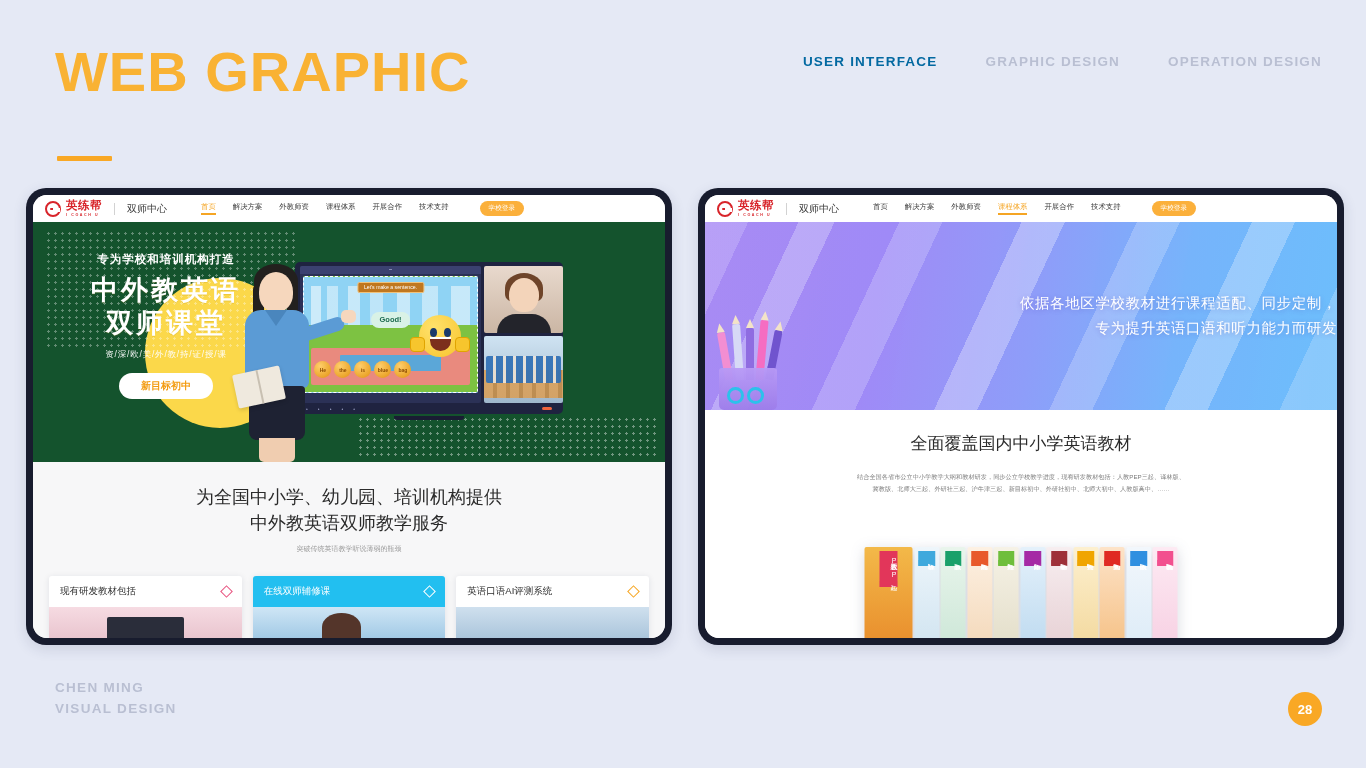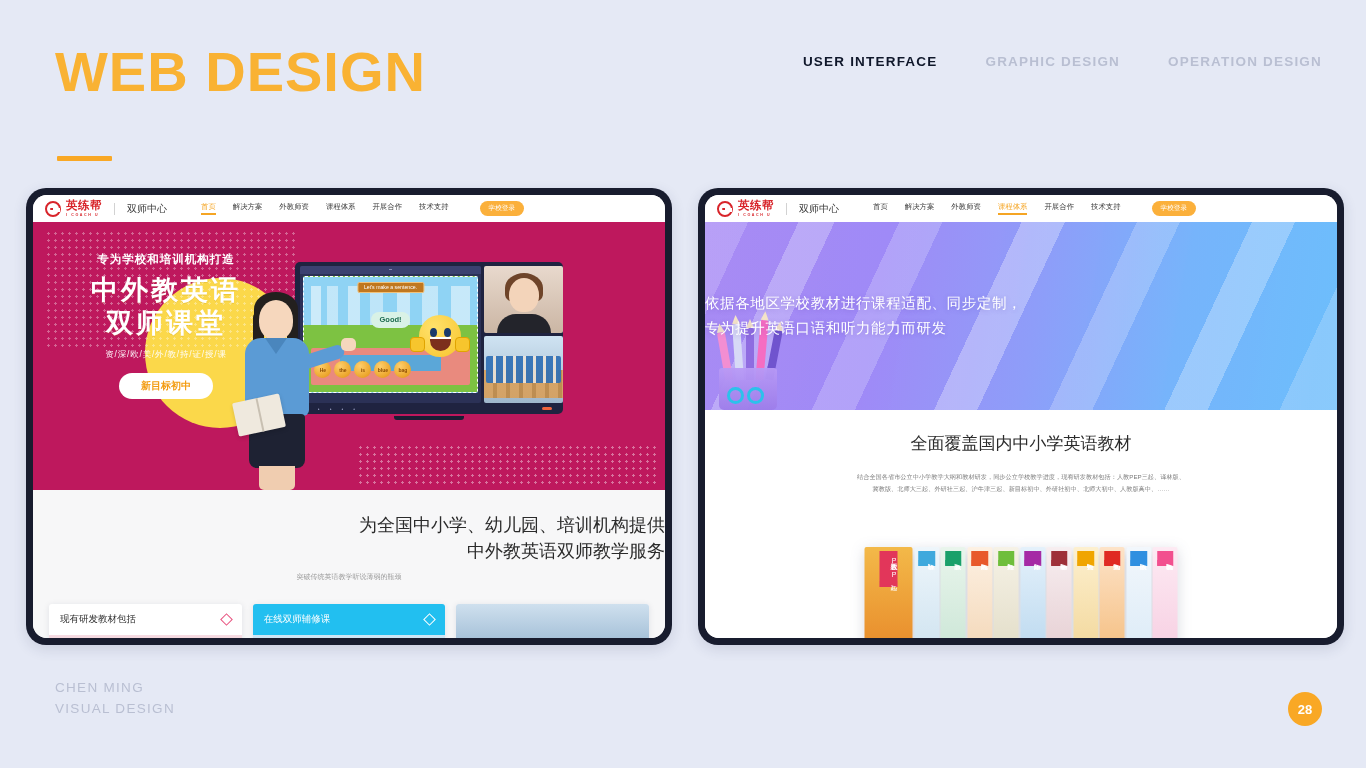"WEB DESIGN" div.hdr-title { text: DESIGN -> GRAPHIC }
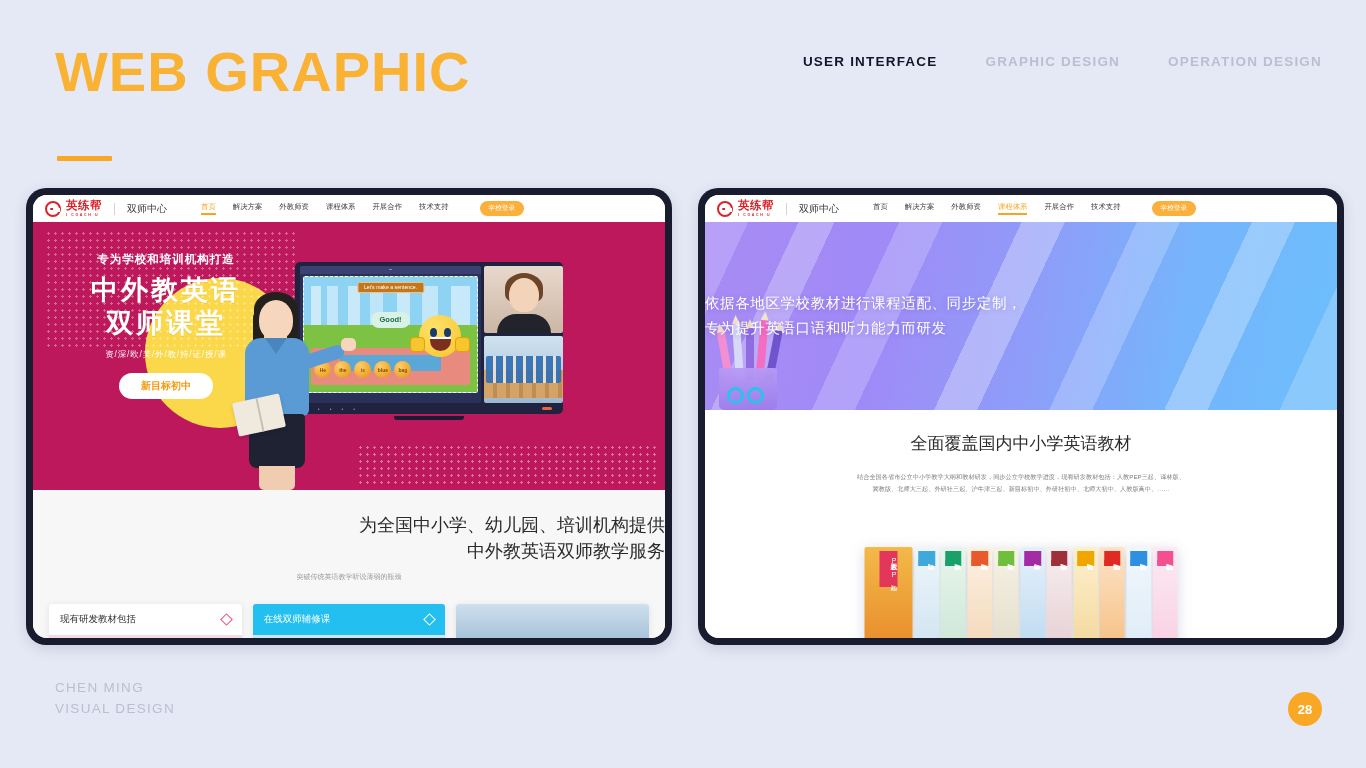"USER INTERFACE" .topnav span.active { color: #0f172a -> #0369a1 }
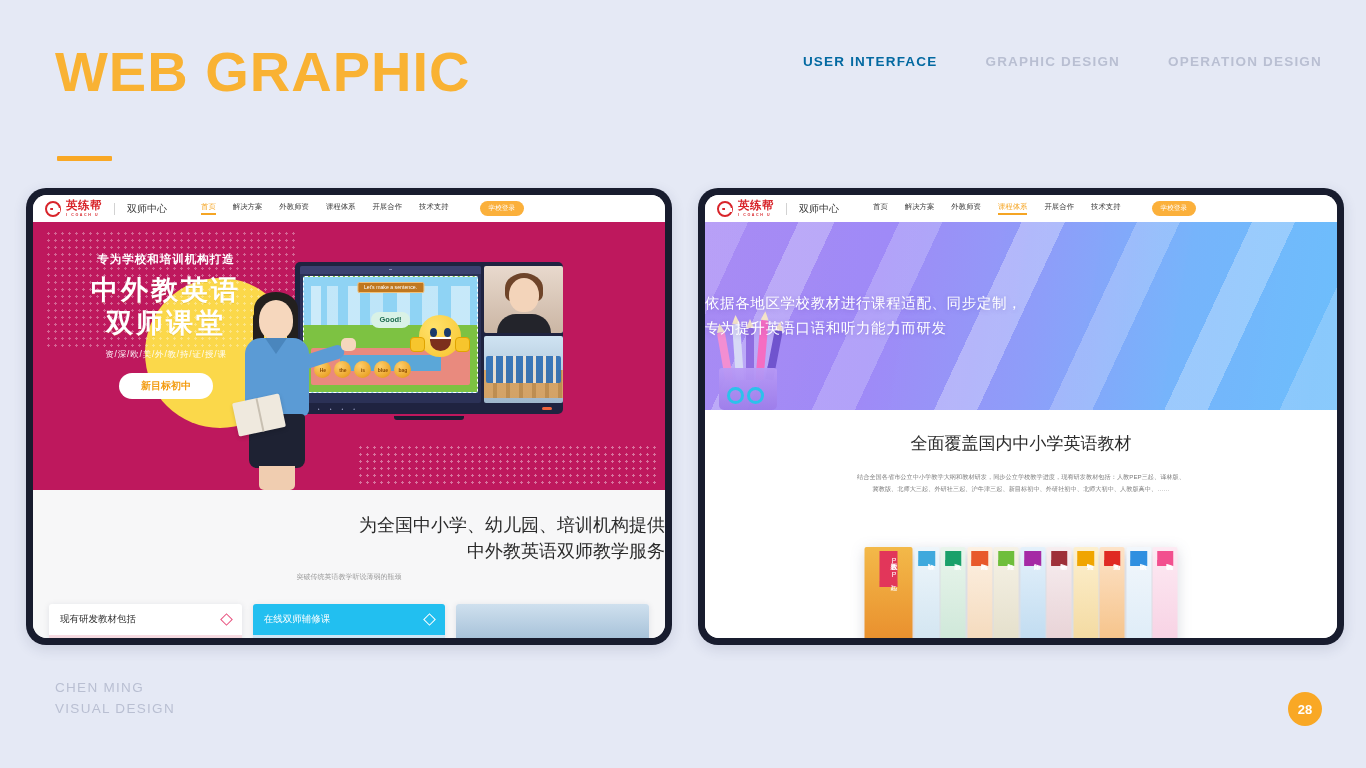"专为学校和培训机构打造" .hero-yellow { background: #be185d -> #14532d; height: 268px -> 240px }
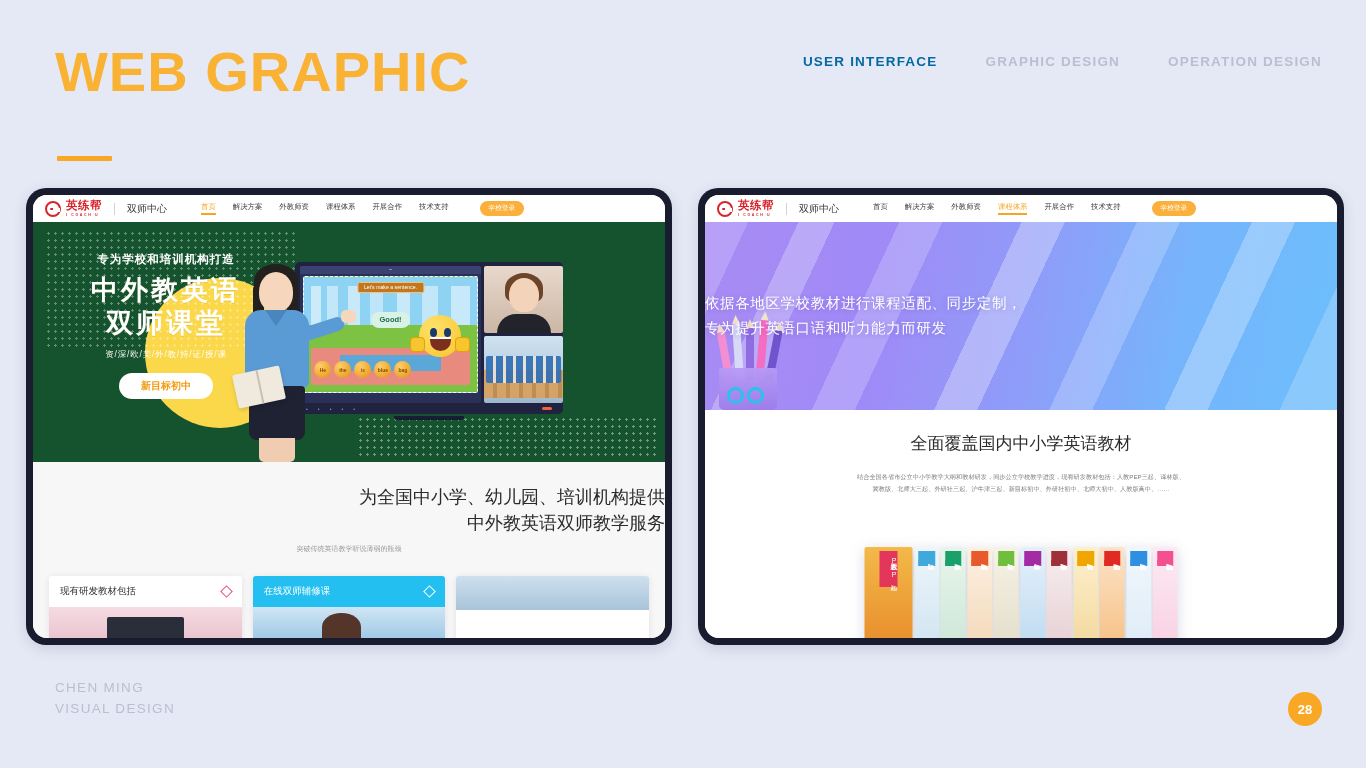"依据各地区学校教材进行课程适配、同步定制，" .hp-text { text-align: left -> right }
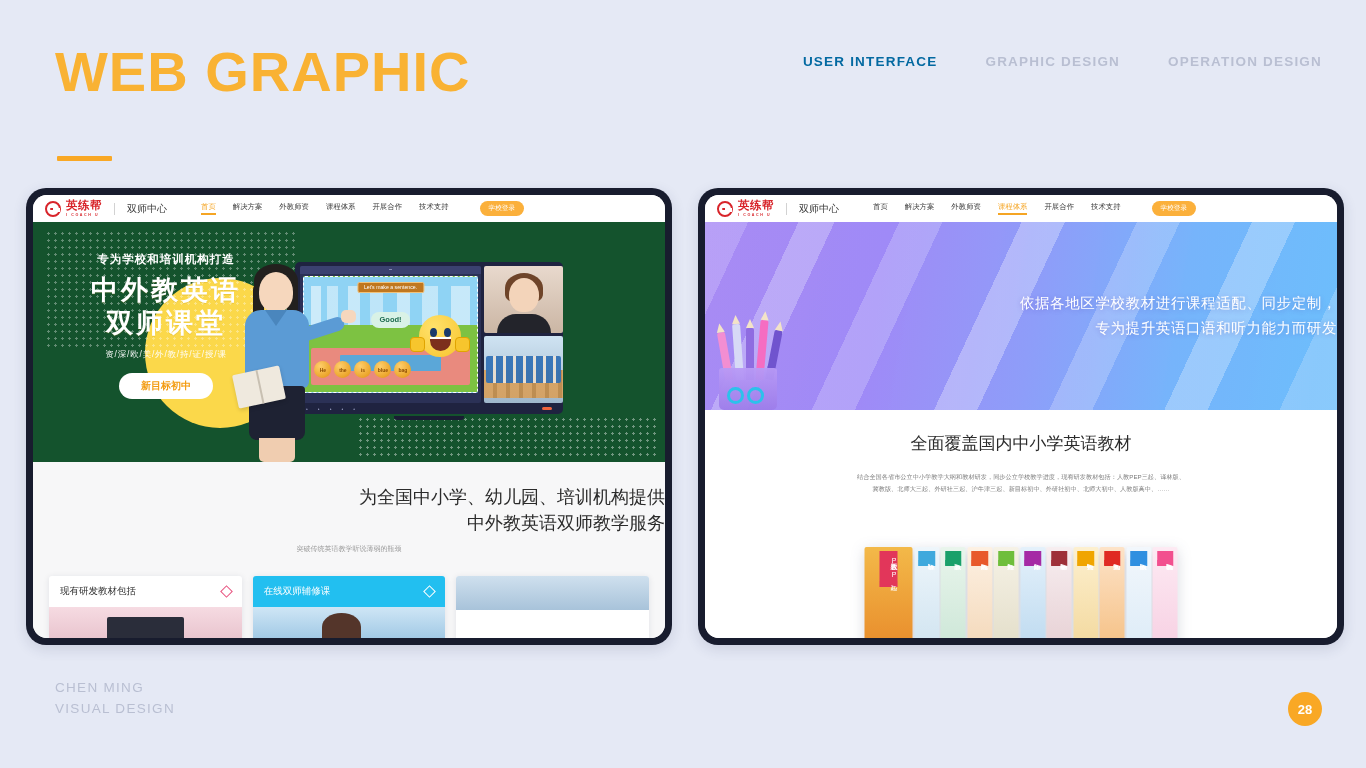"为全国中小学、幼儿园、培训机构提供" .sw-h1 { text-align: right -> center }
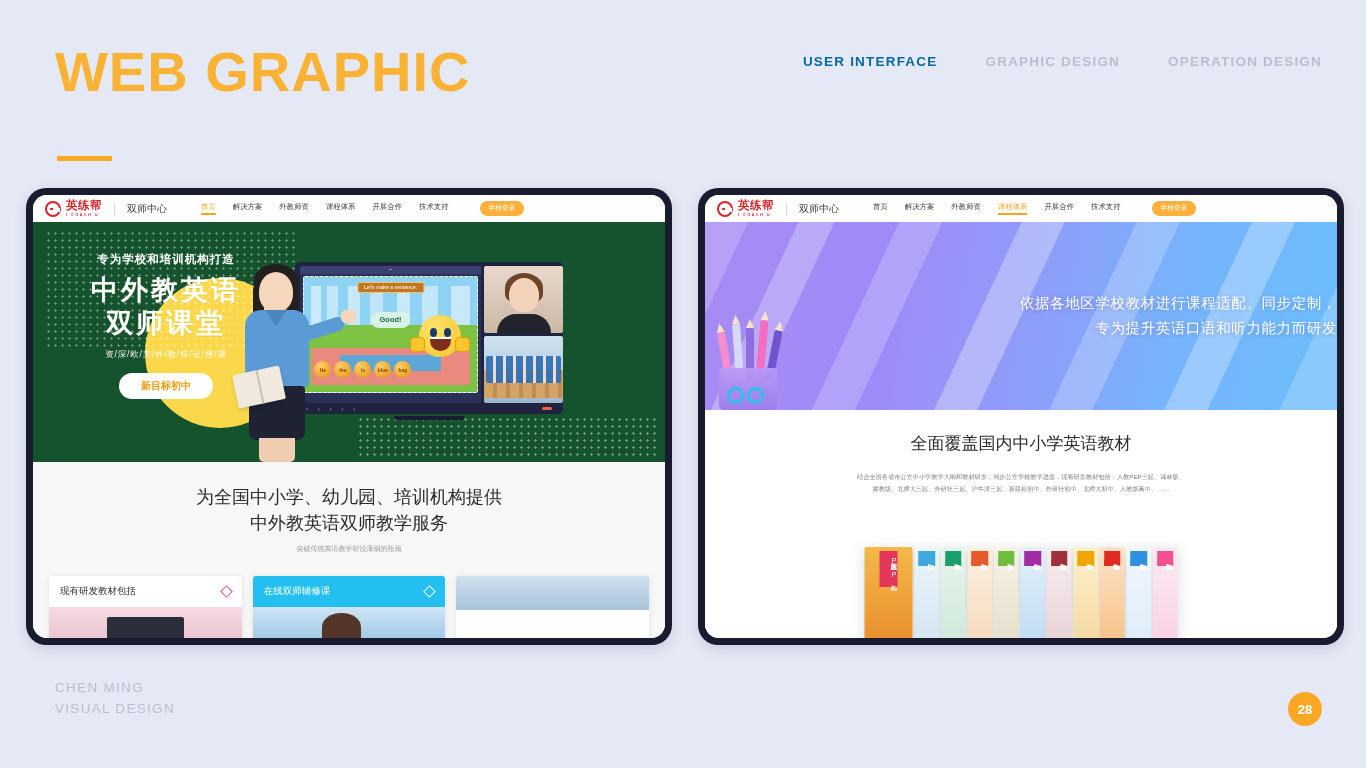"英语口语AI评测系统" div.card-head { html: none -> <div> <span>英语口语AI评测系统</span> <span></span> </div> }
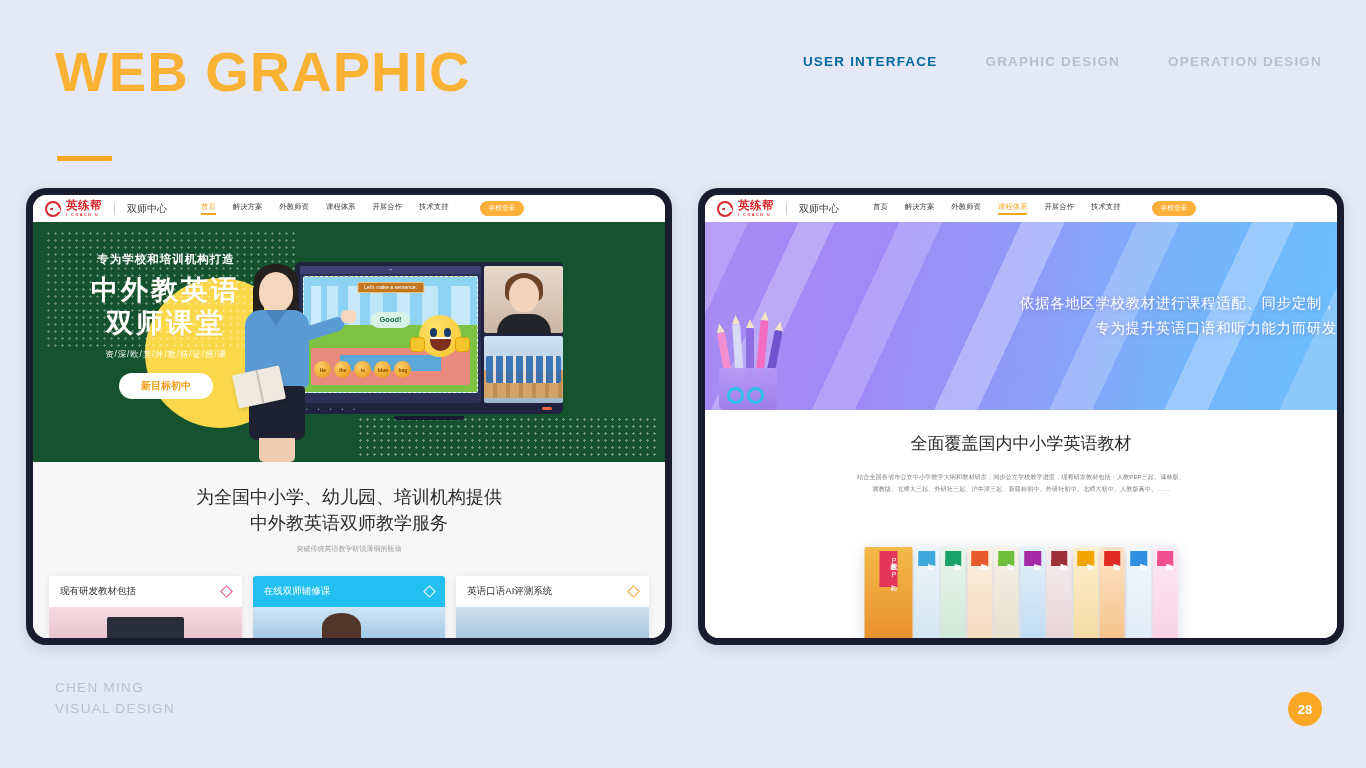"CHEN MING" .footer { font-weight: 400 -> 700 }
